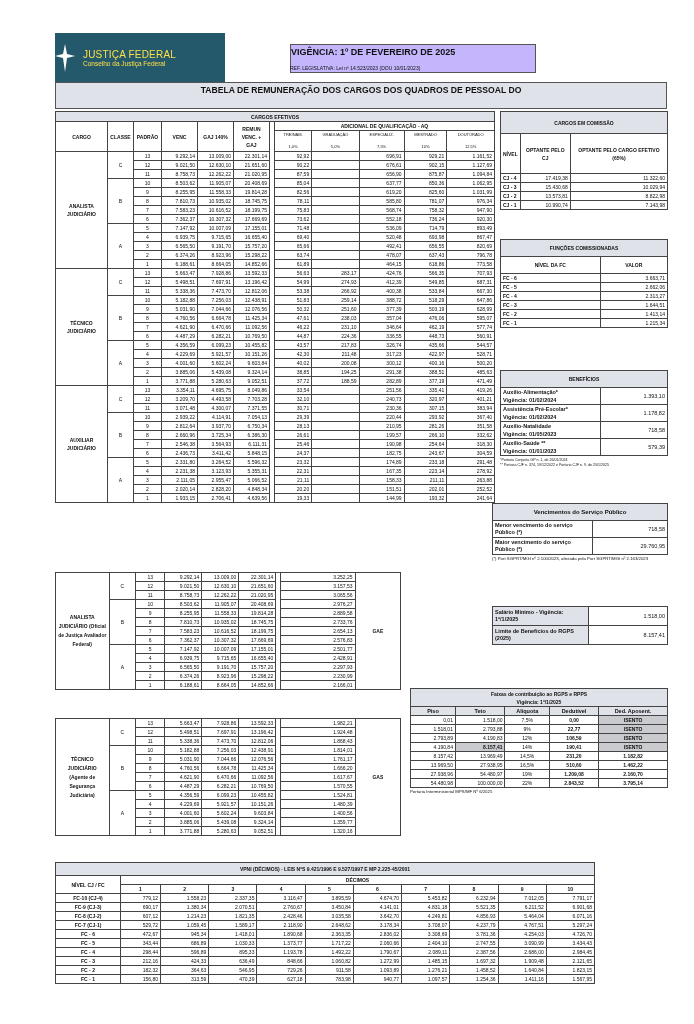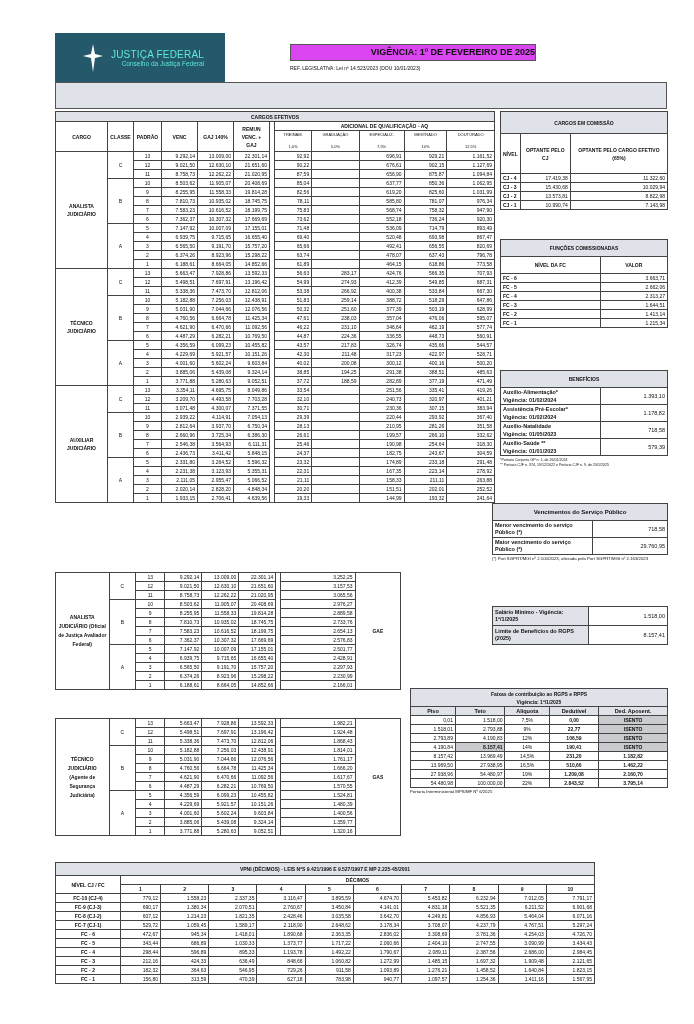"JUSTIÇA FEDERAL" .logo { color: #5eead4 -> #fde047; padding-left: 28px -> 0; text-align: right -> none }
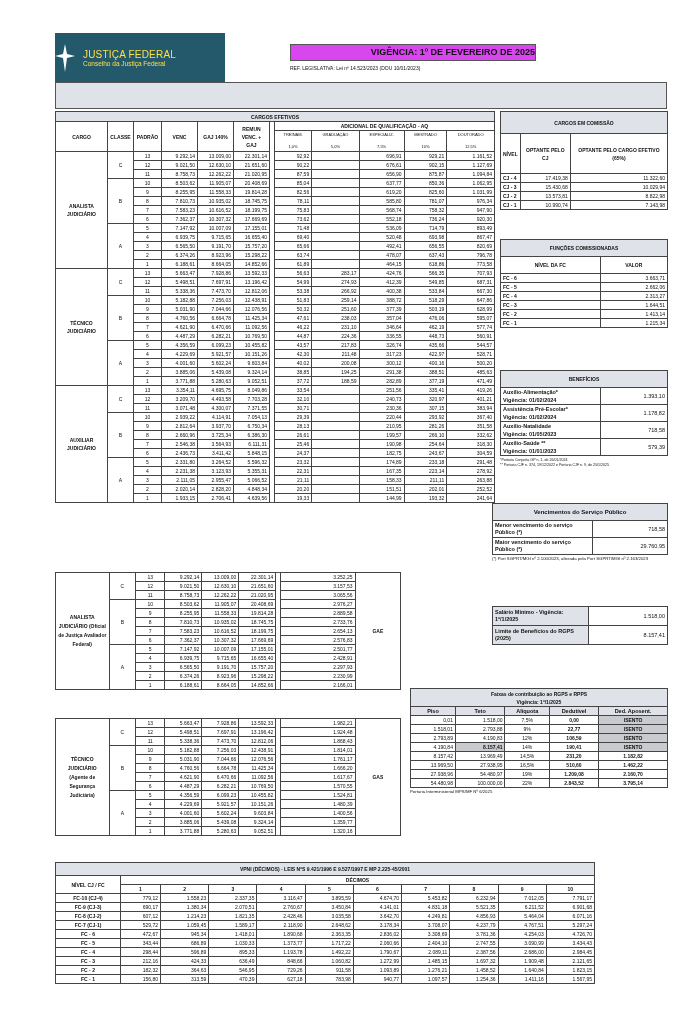"VIGÊNCIA: 1º DE FEVEREIRO DE" .vig { background: #d946ef -> #c4b5fd; height: 17px -> 29px; text-align: right -> left }
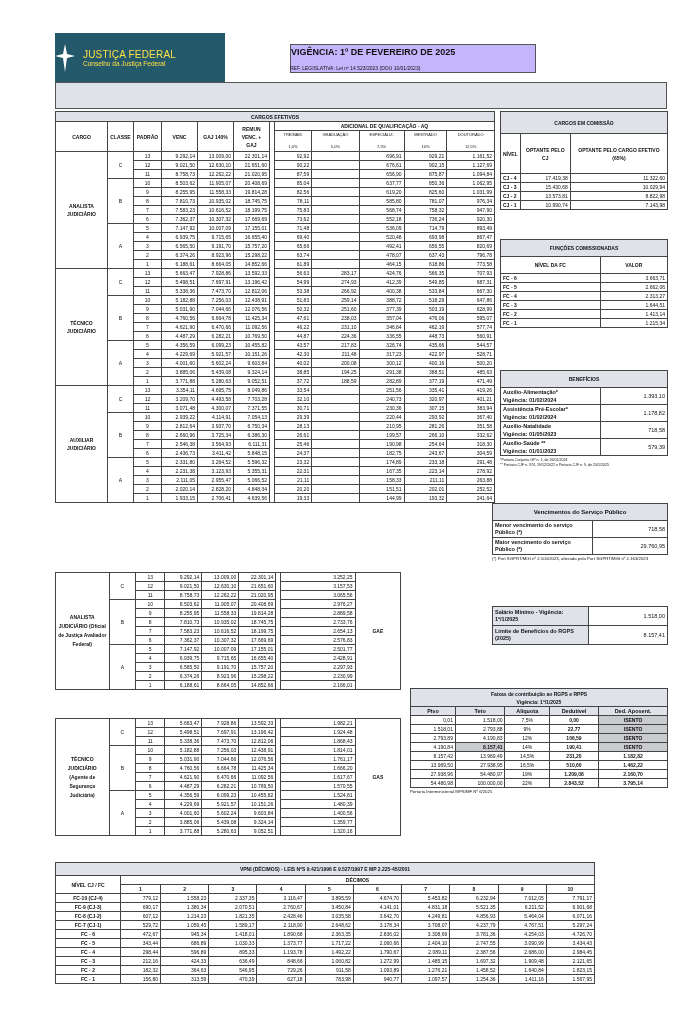"TABELA DE REMUNERAÇÃO DOS CARGOS" div { html: none -> <div>TABELA DE REMUNERAÇÃO DOS CARGOS DOS QUADROS DE PESSOAL DO</div> }
